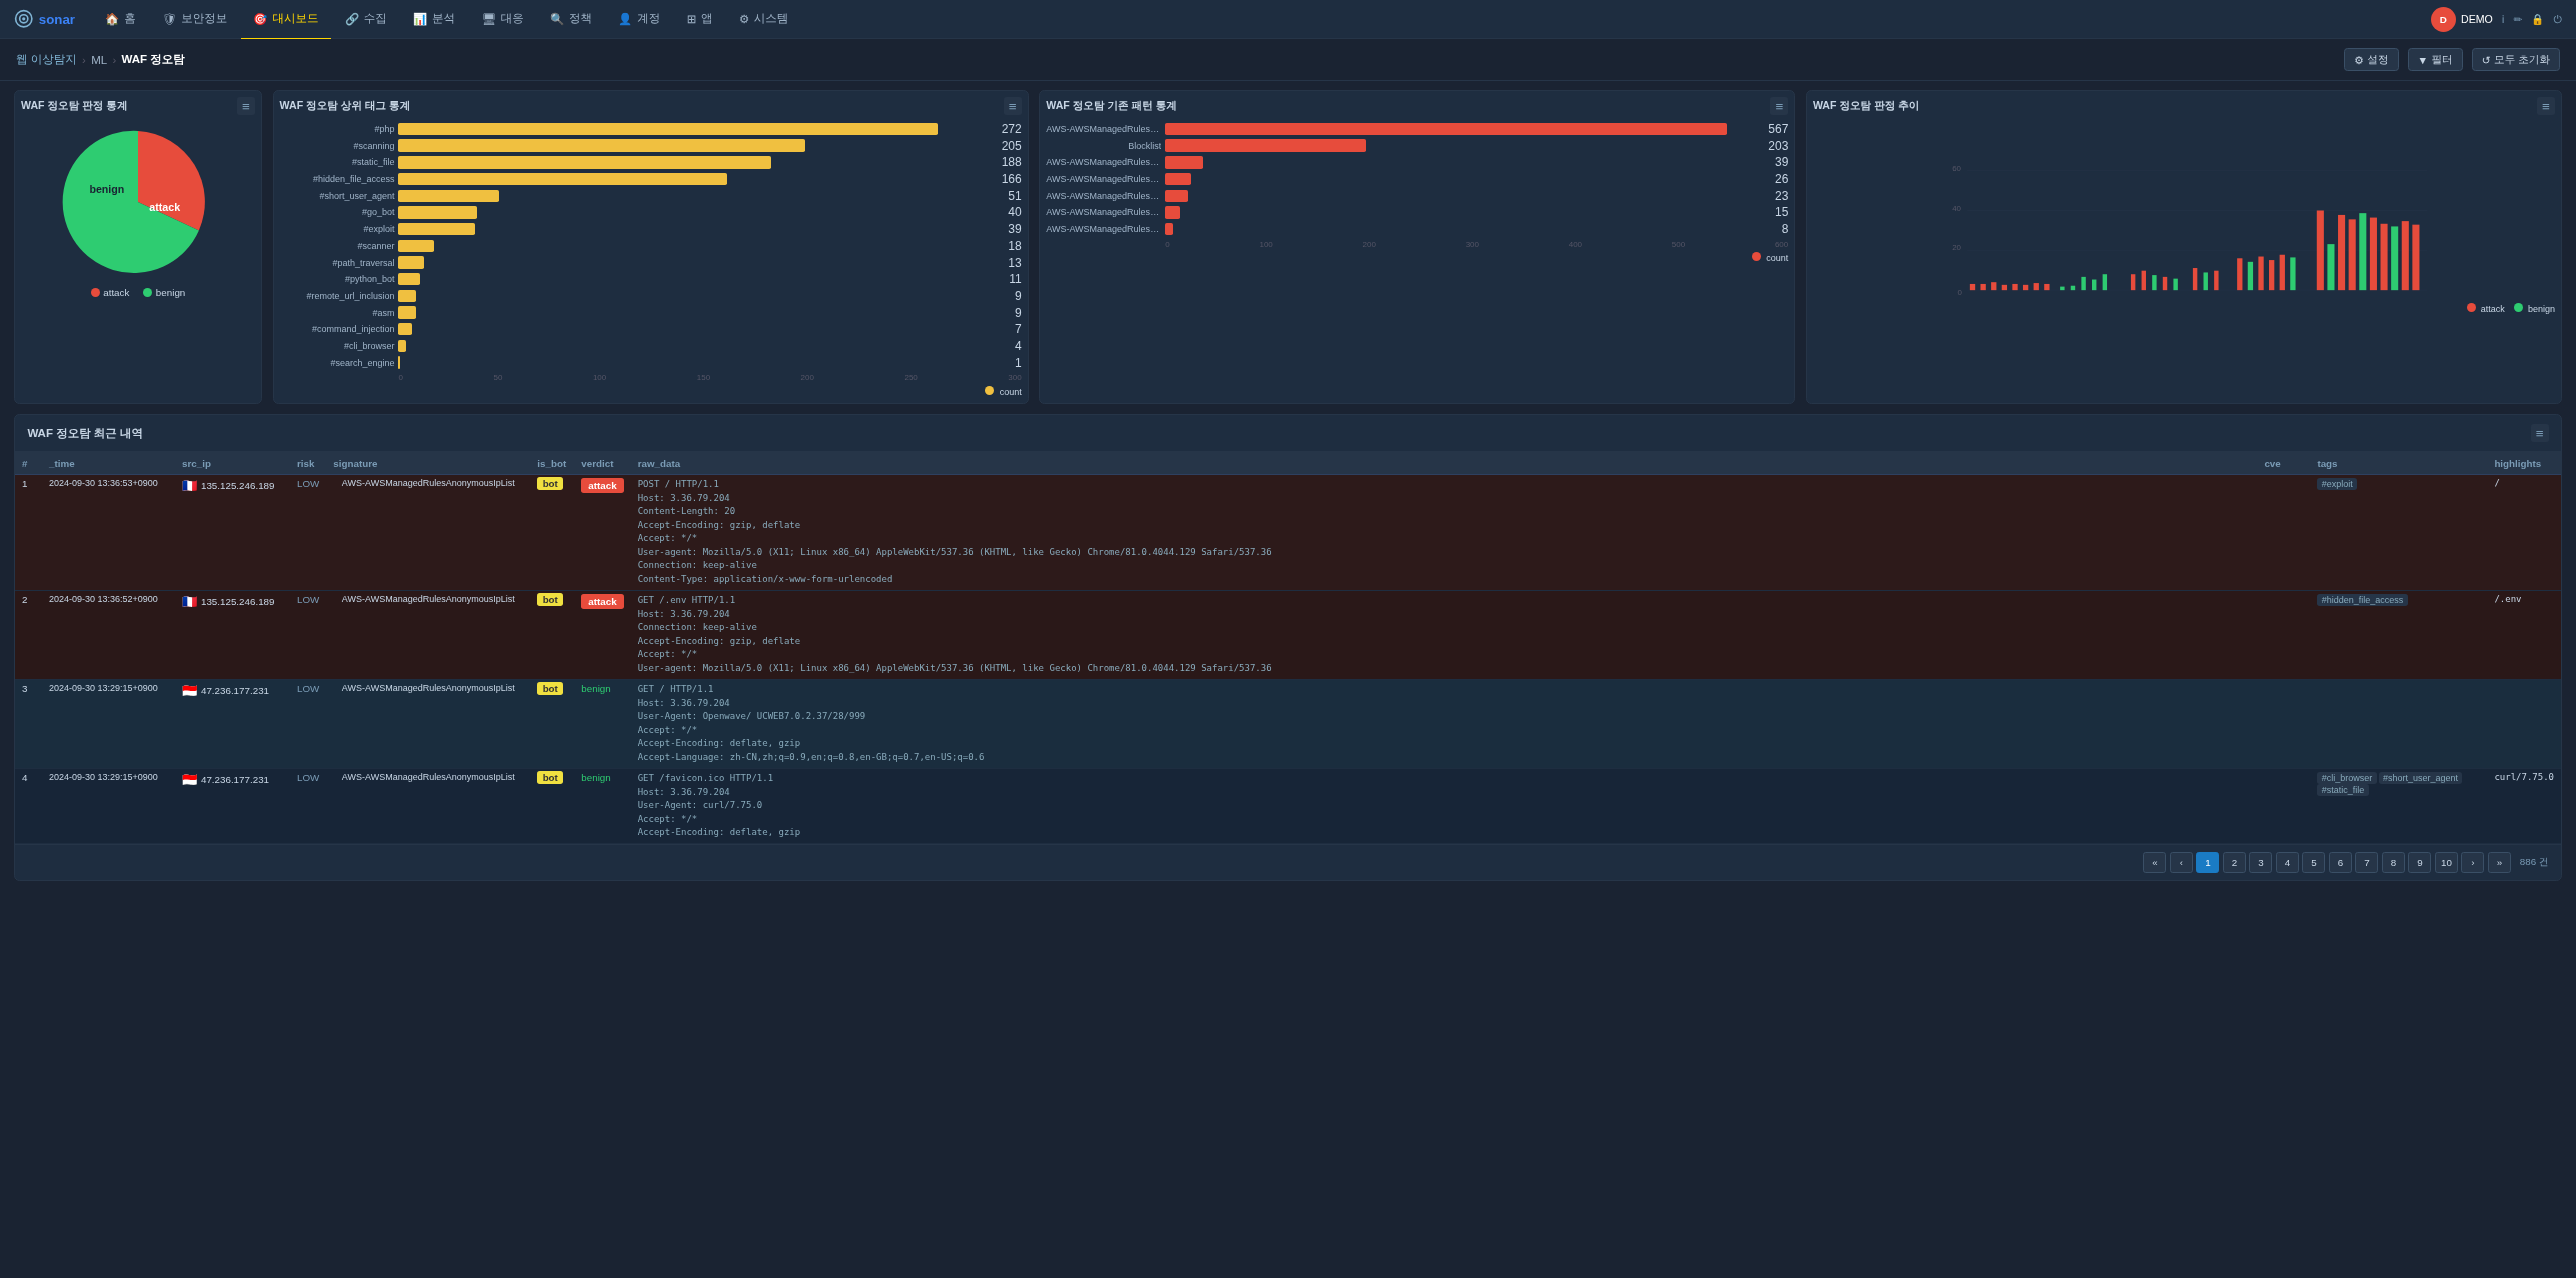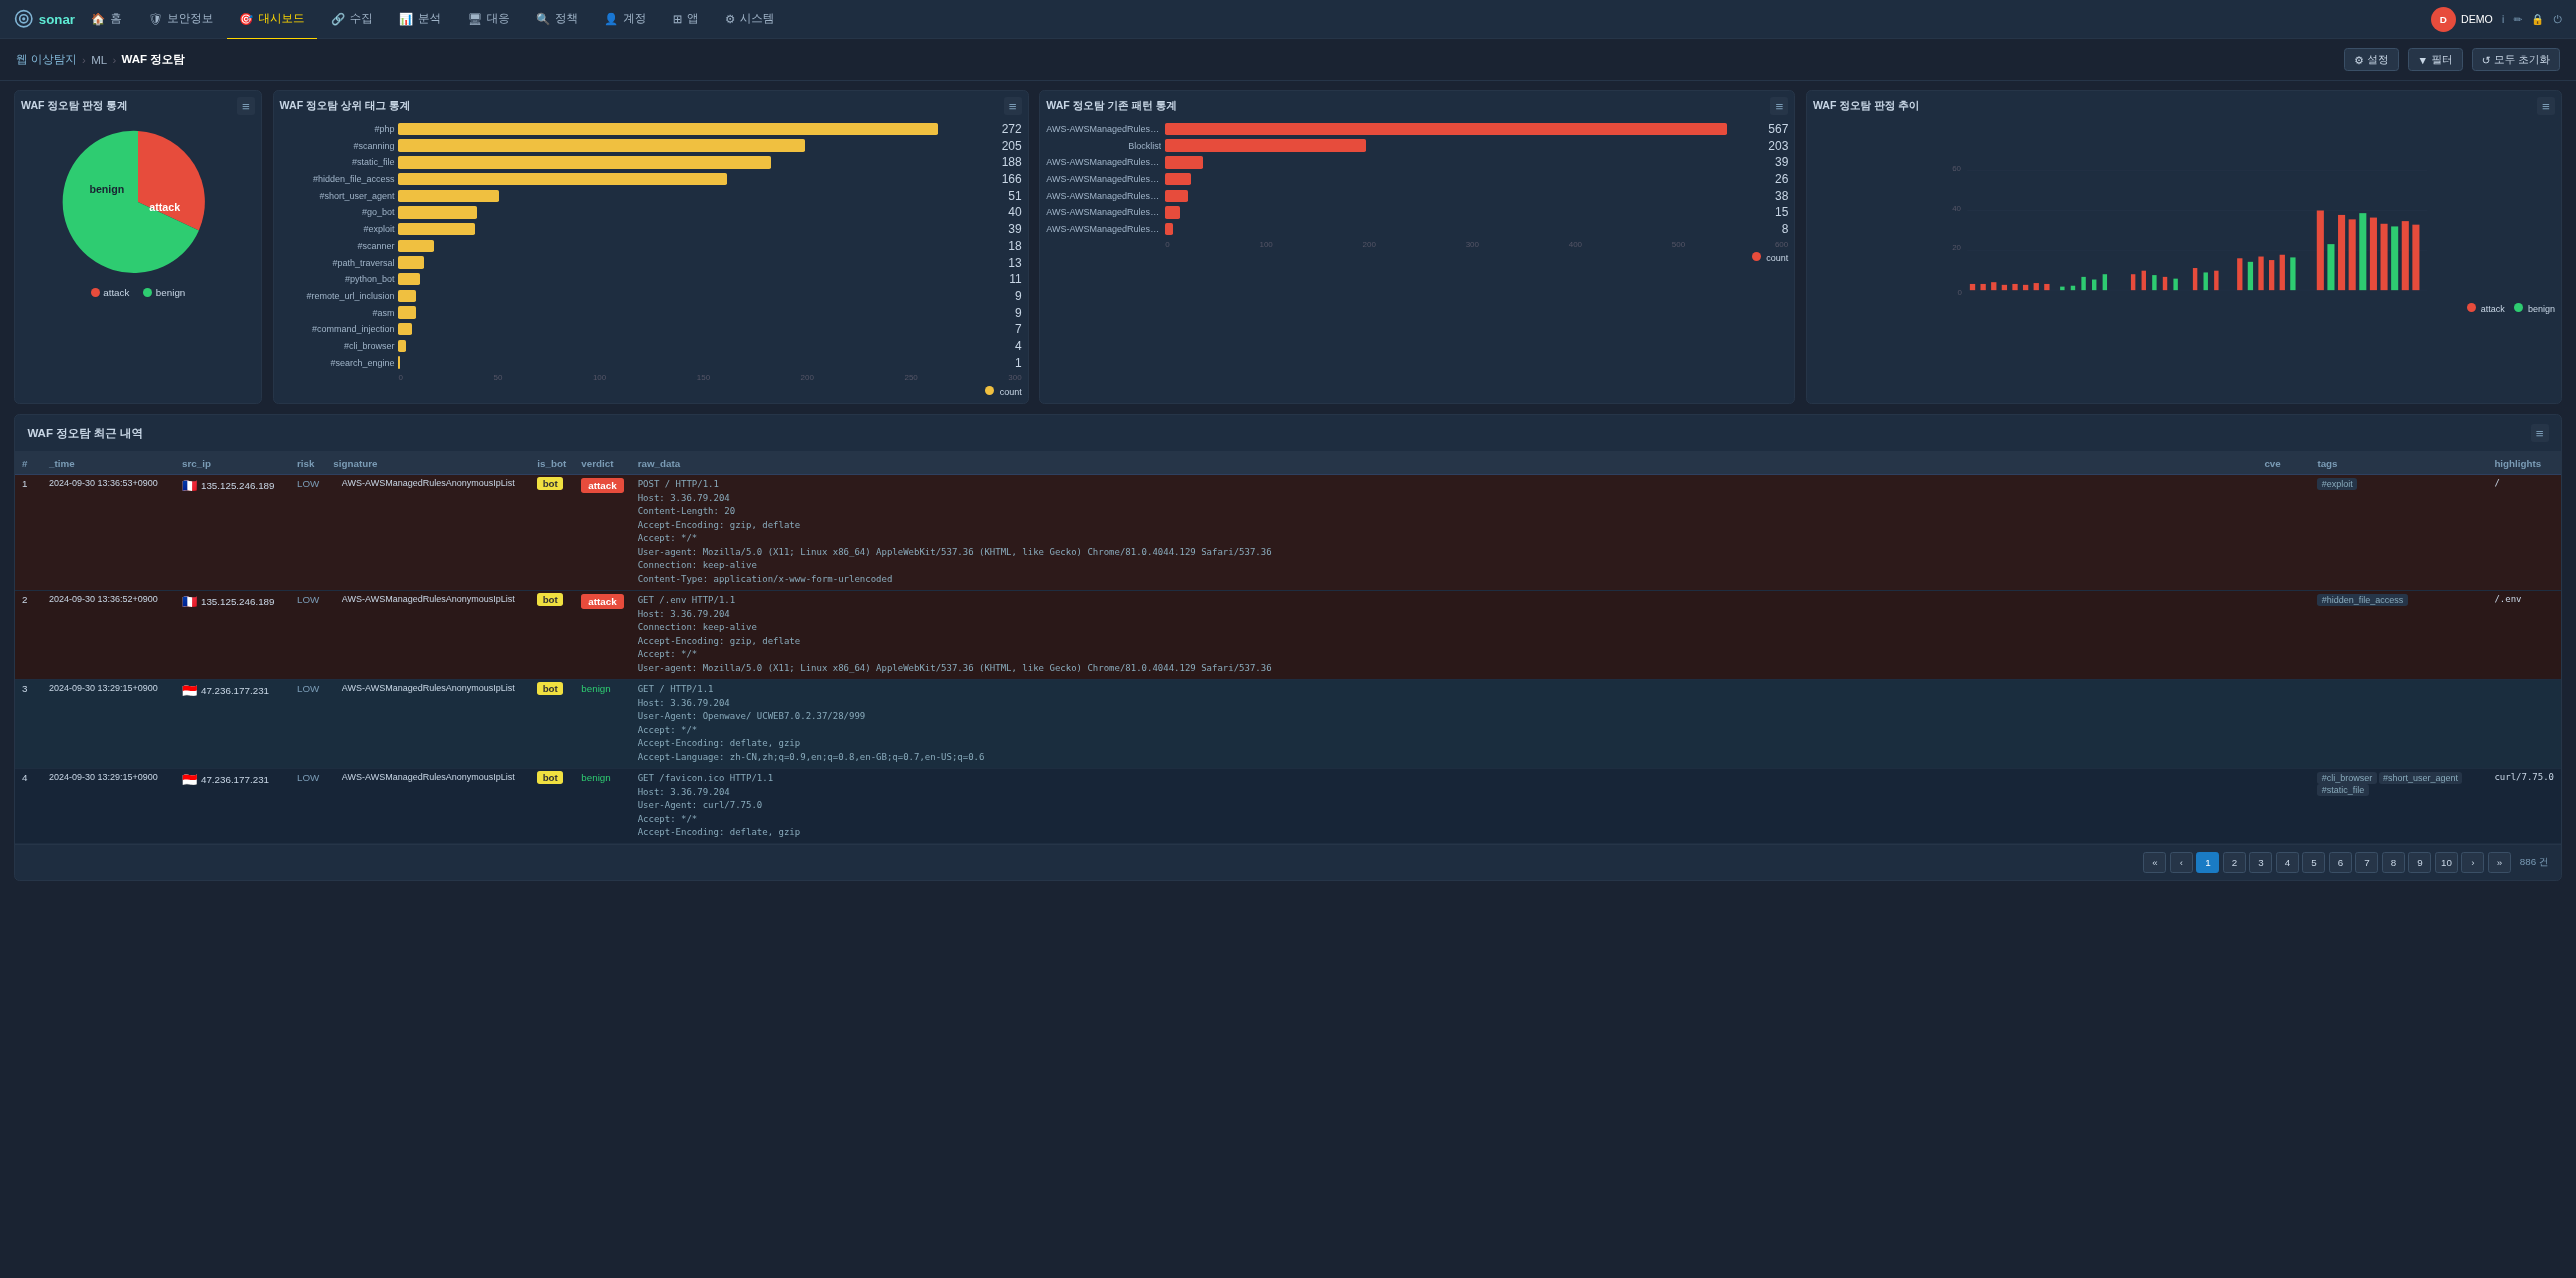"sonar" .nav-logo { color: #5eead4 -> #3b82f6; margin-right: 4px -> 18px }
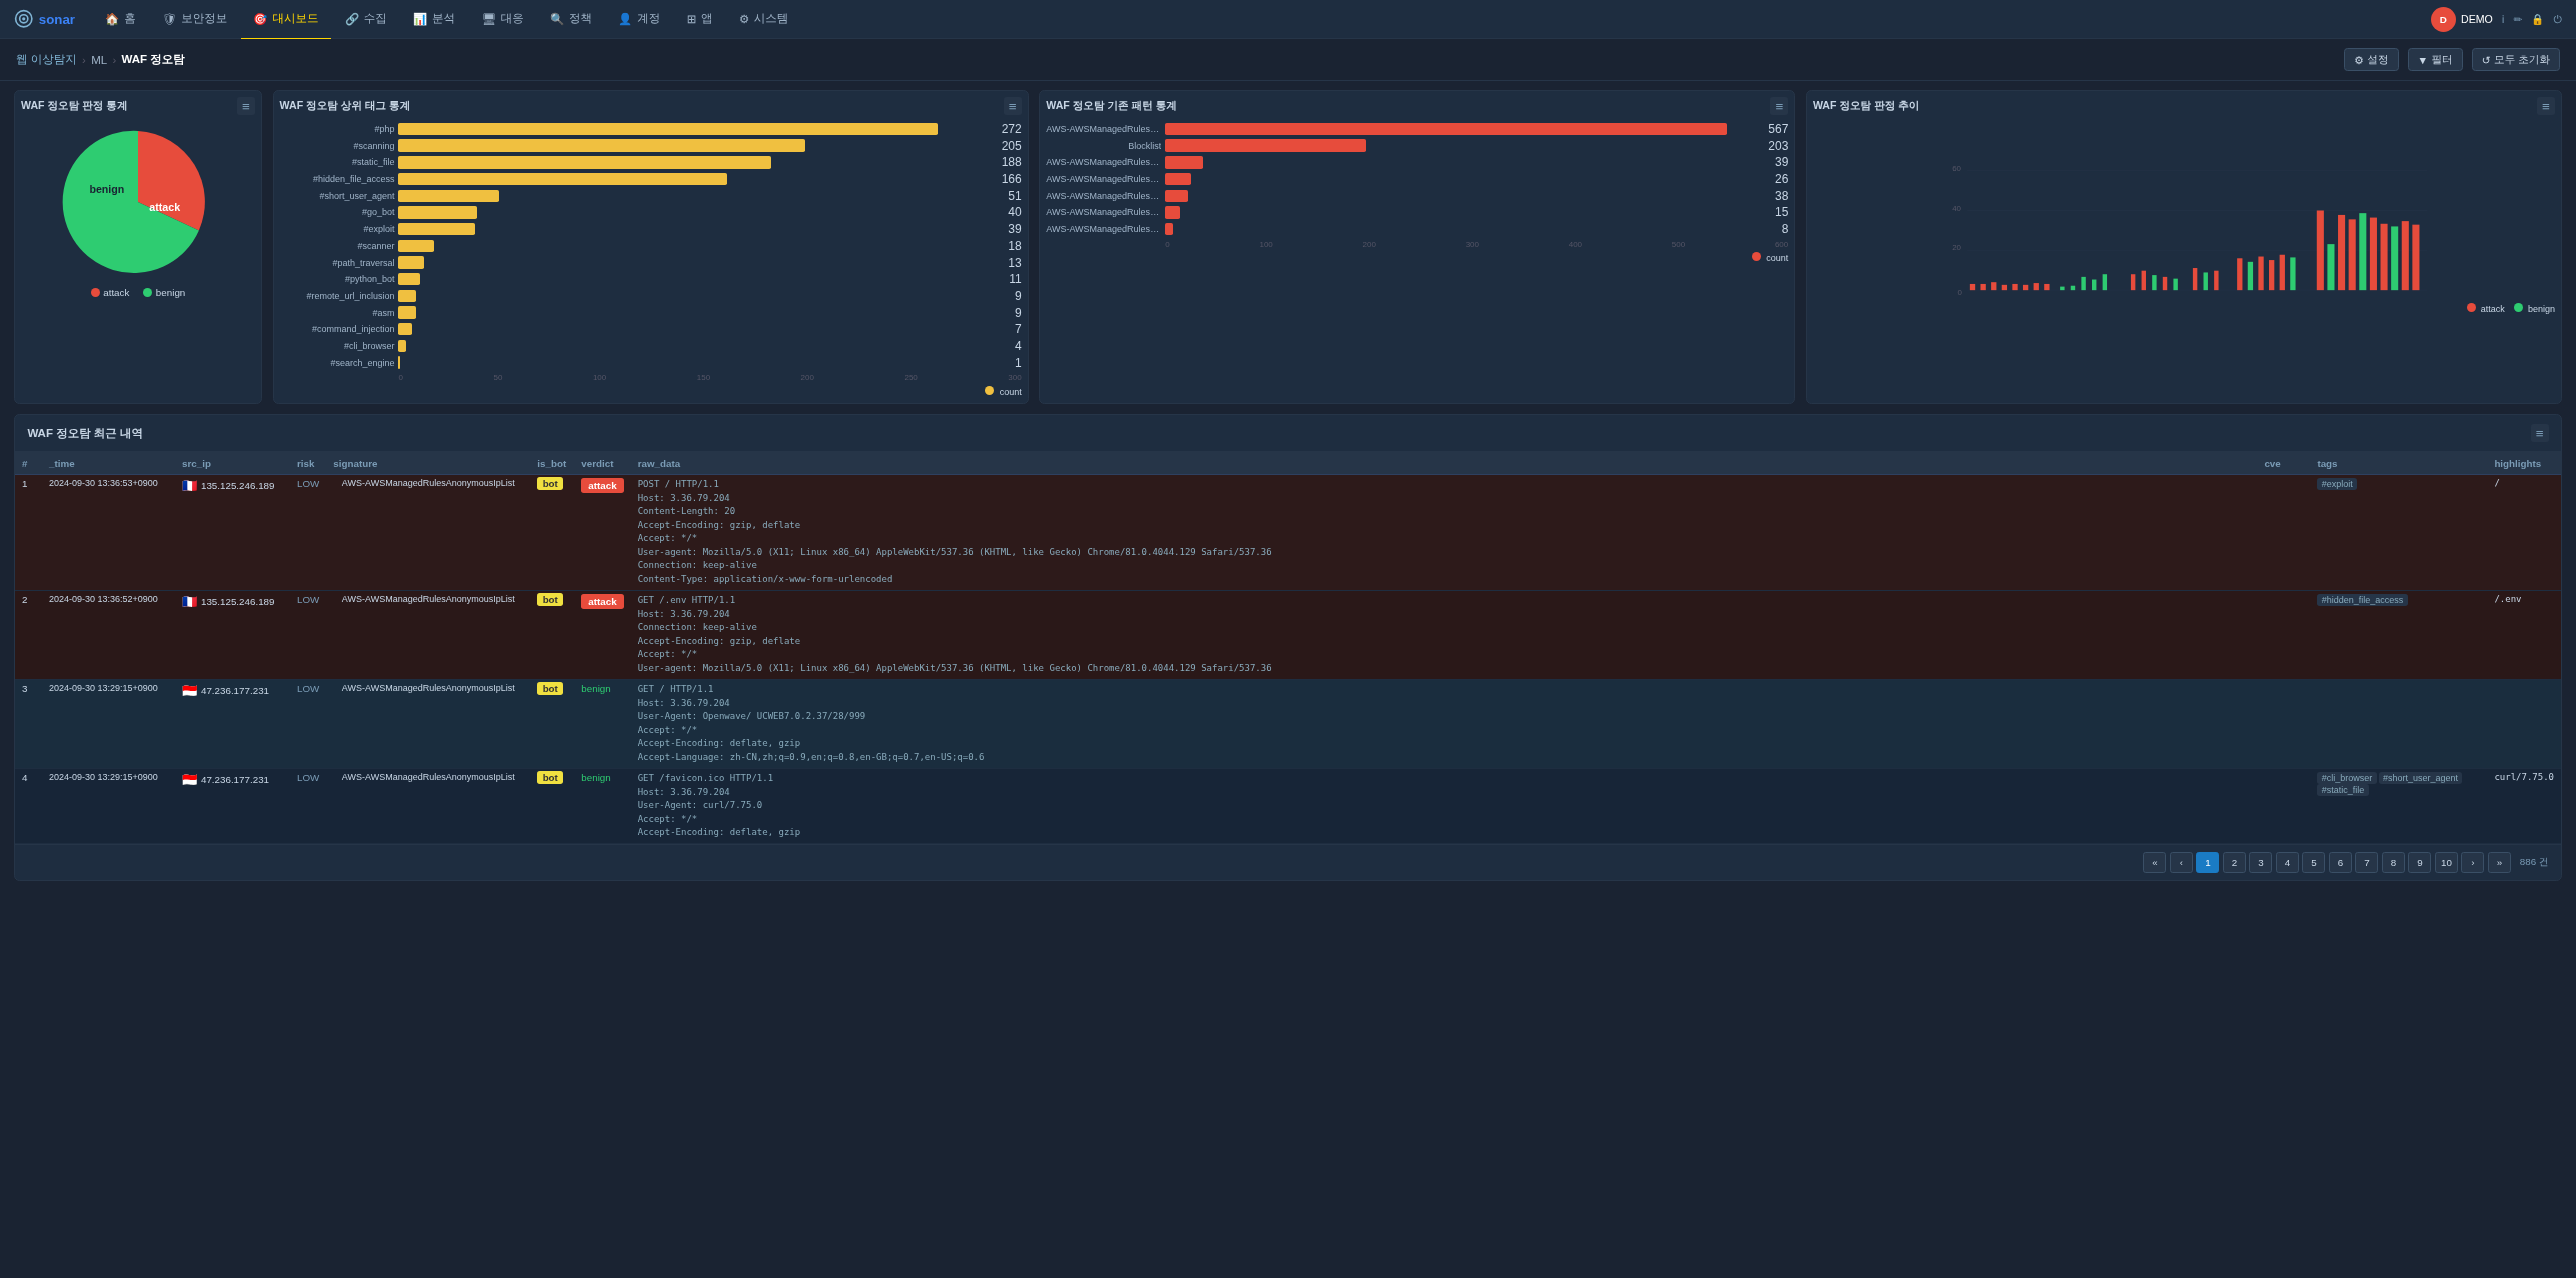"38" span.hbar-val { text: 38 -> 23 }
